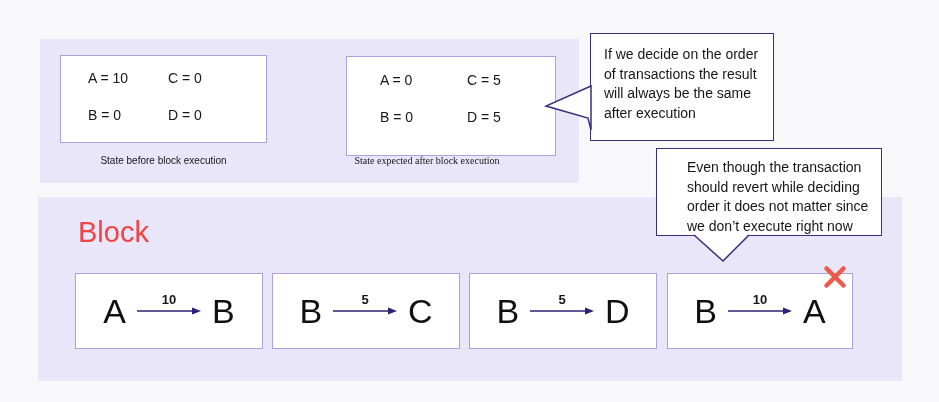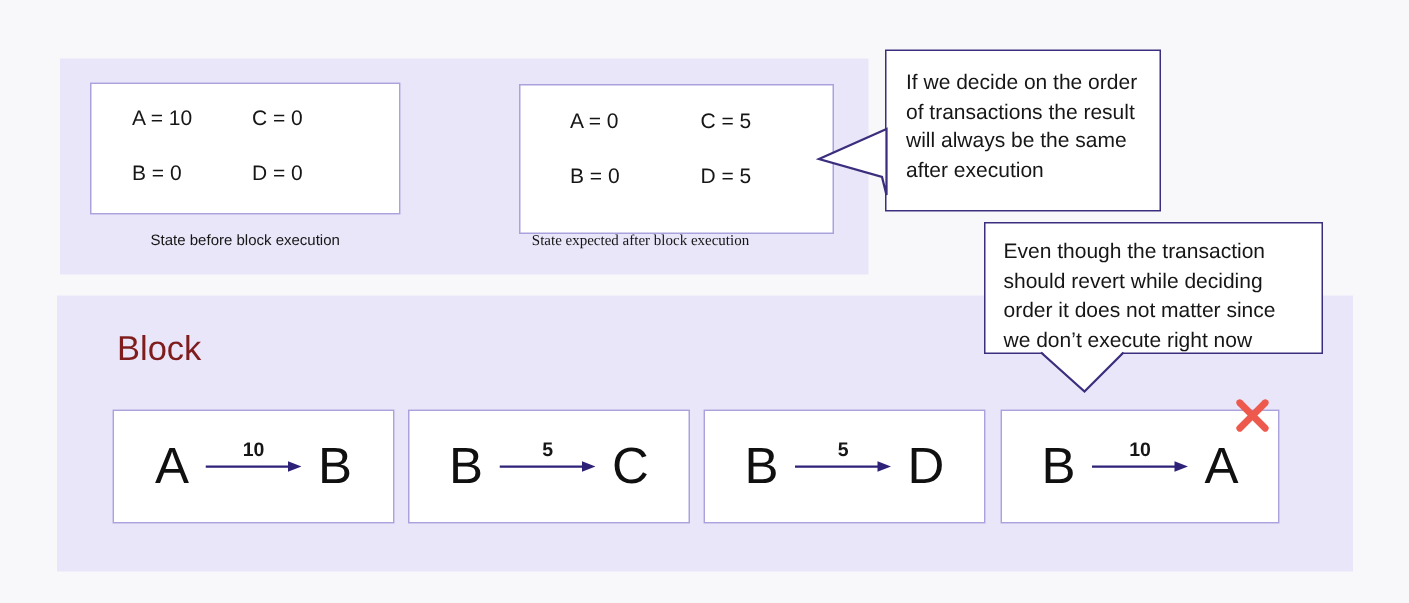"Even though the transaction" .callout.c2 { padding: 9px 8px 0 12px -> 9px 8px 0 30px }
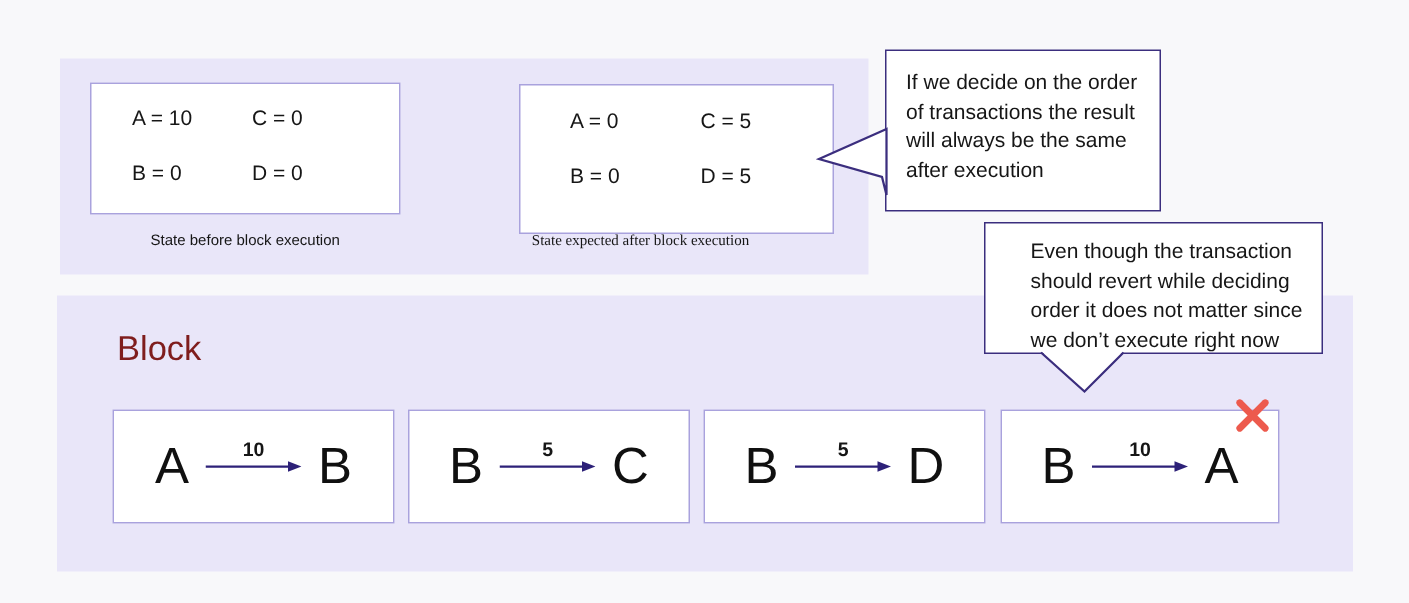"Block" .block-label { color: #7f1d1d -> #ef4444; font-size: 23px -> 29px }
